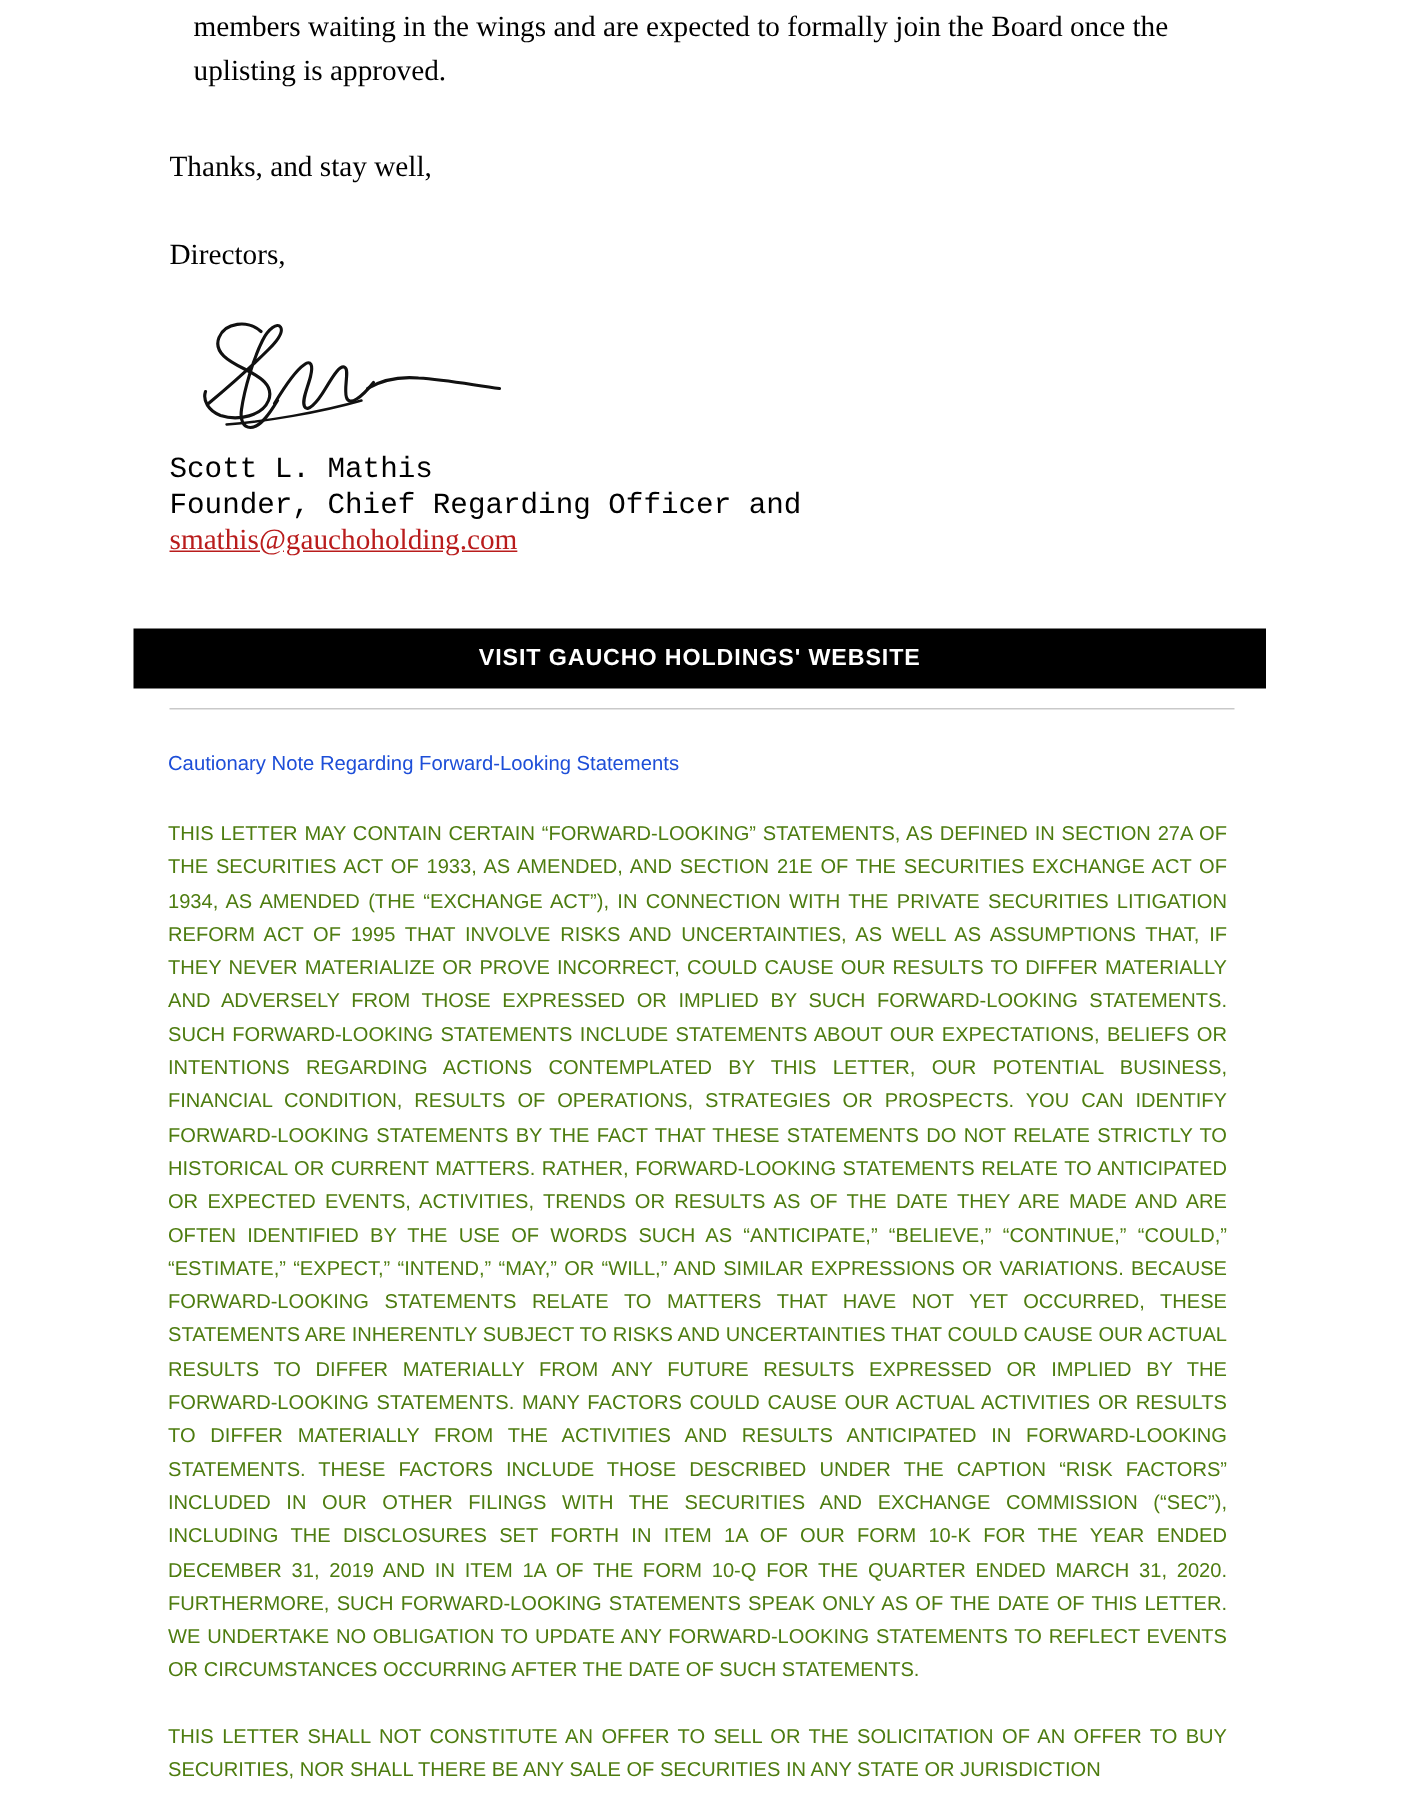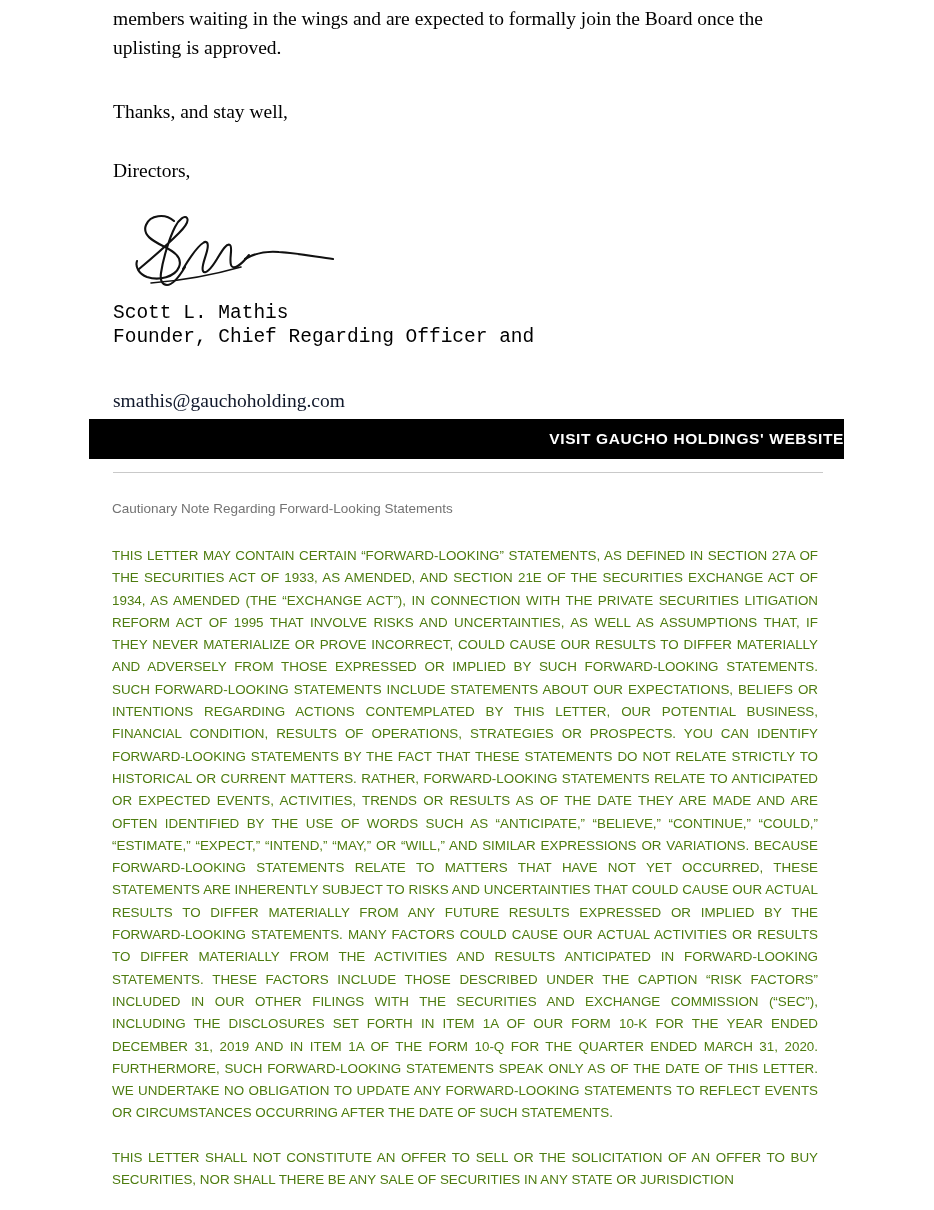"members waiting in the wings" .letter-para.top { margin-left: none -> 16px }
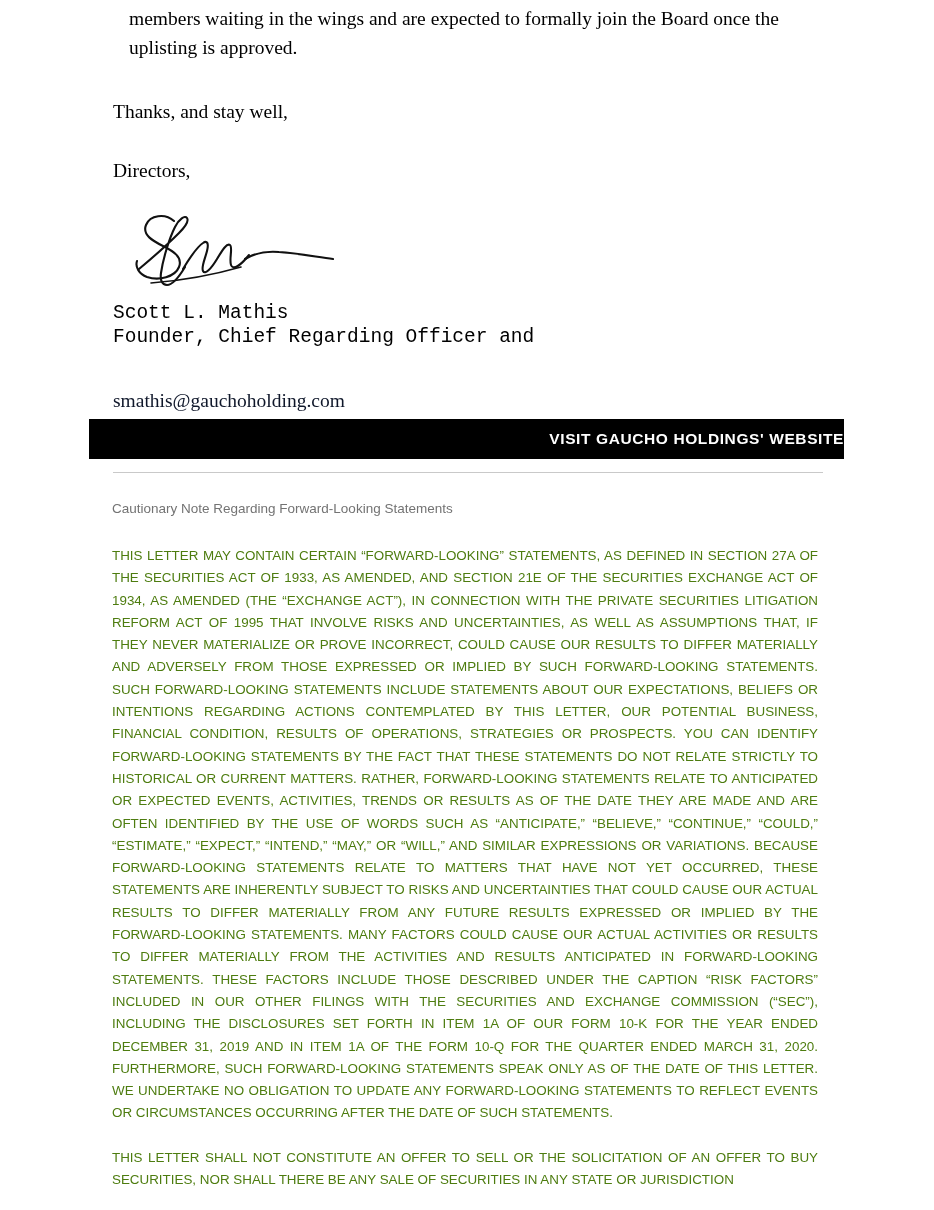"smathis@gauchoholding.com" .signer-link { color: #0f172a -> #b91c1c; margin-top: 40px -> none; text-decoration: none -> underline }
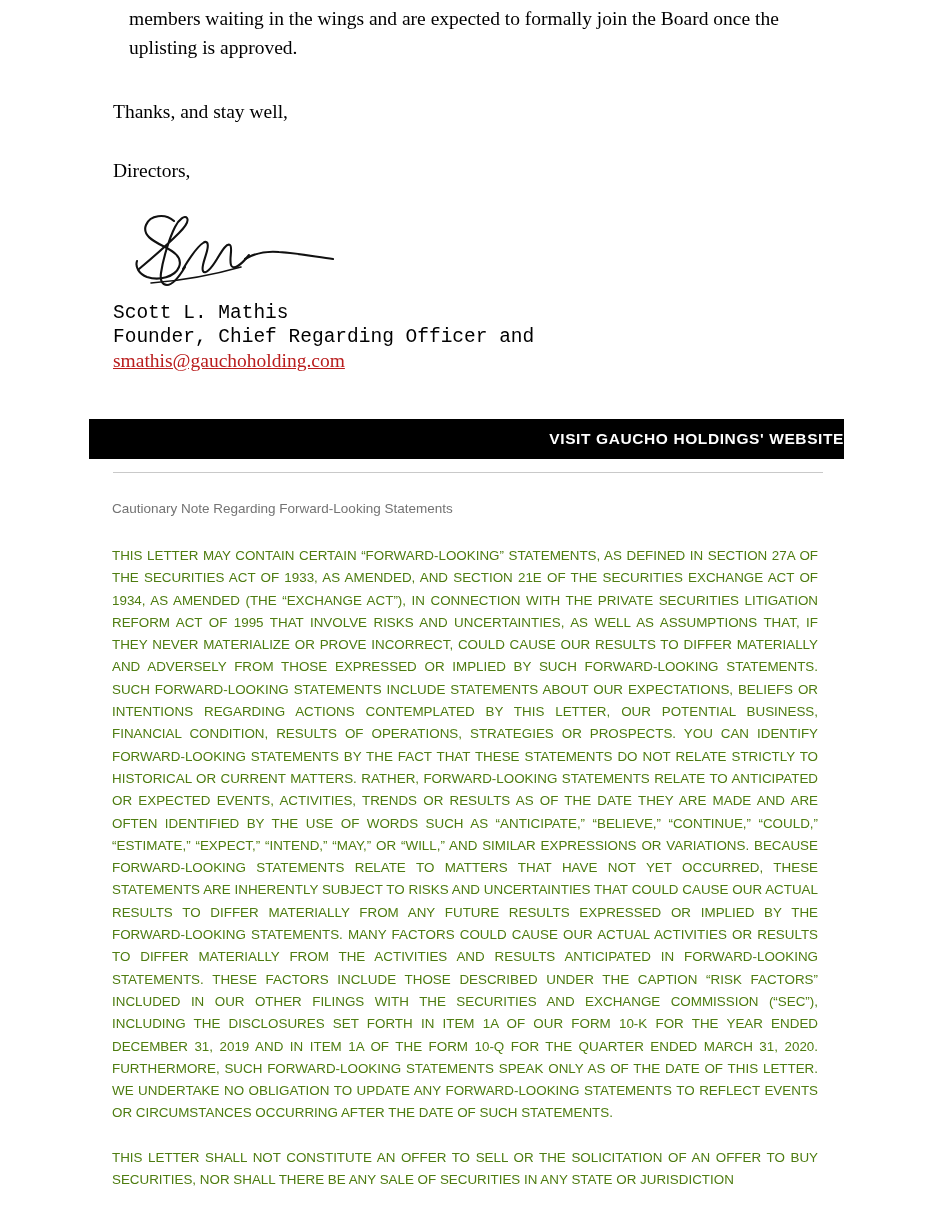"VISIT GAUCHO HOLDINGS' WEBSITE" .cta-bar { justify-content: flex-end -> center }
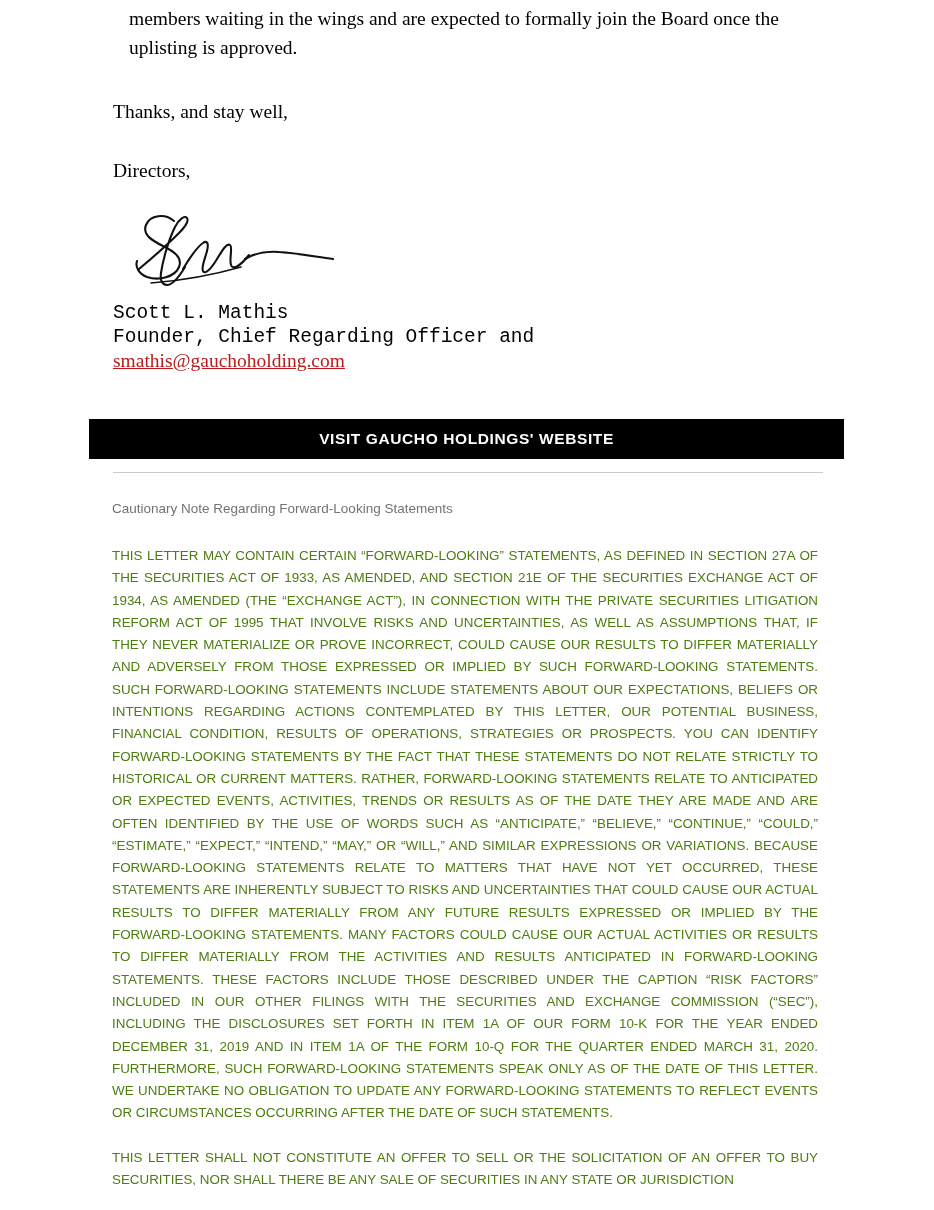"Cautionary Note Regarding" .cautionary-heading { color: #737373 -> #1d4ed8 }
